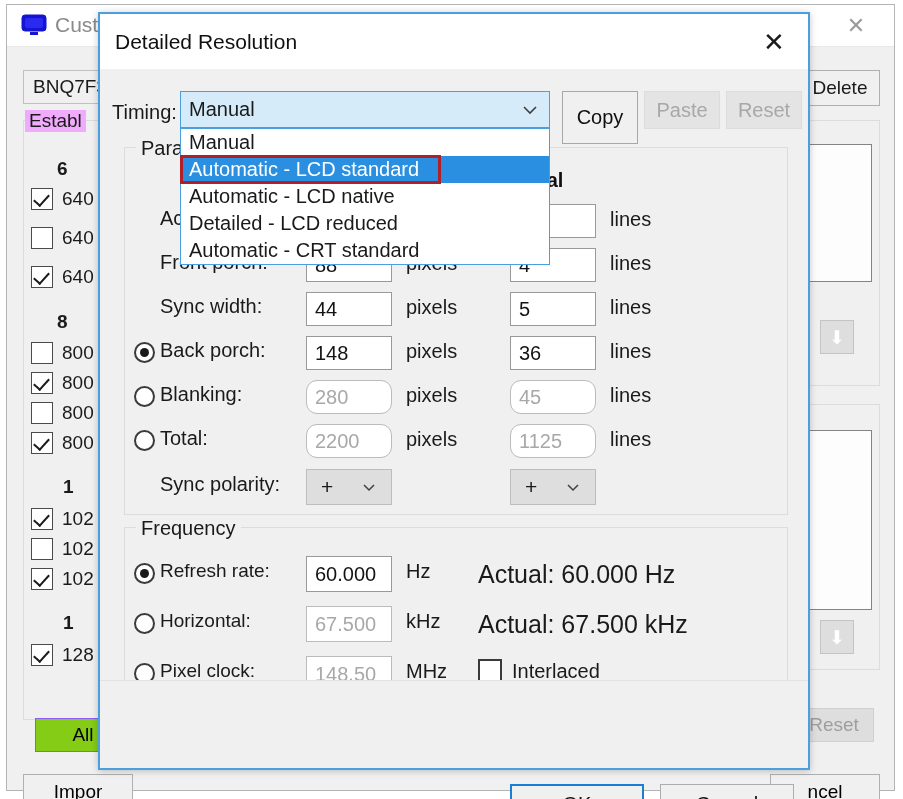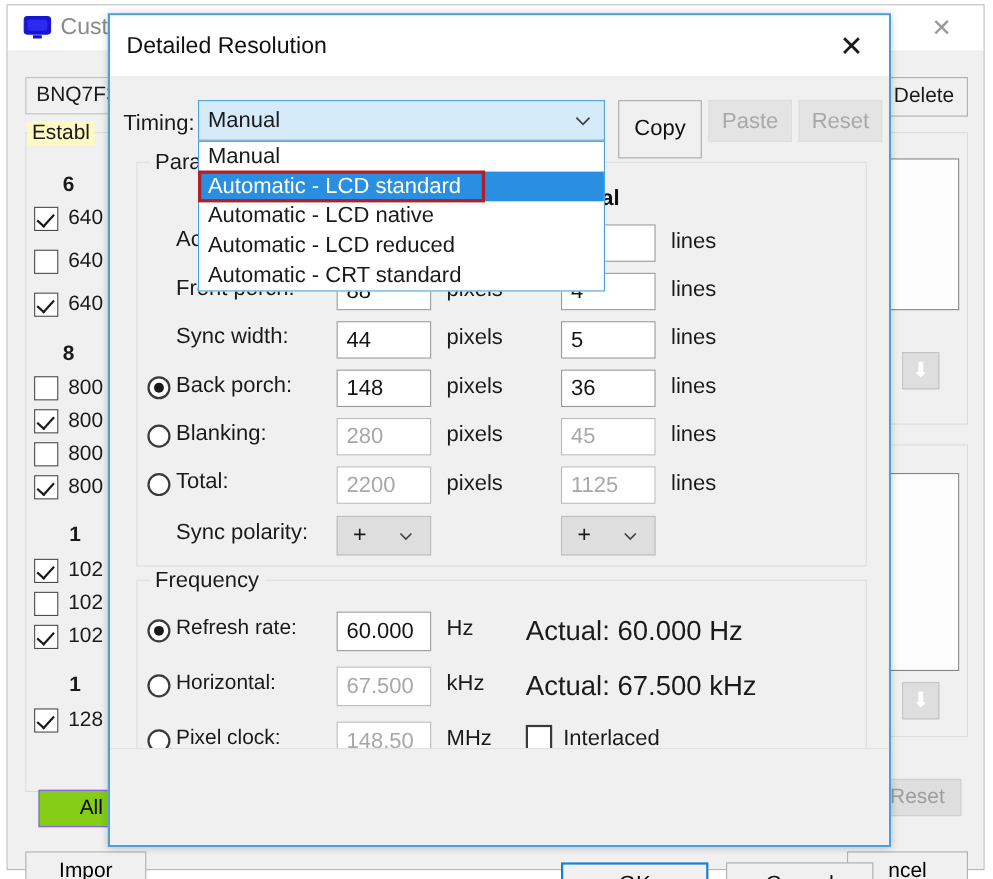"Establ" #bg-established-legend { background: #fef9c3 -> #f0abfc }
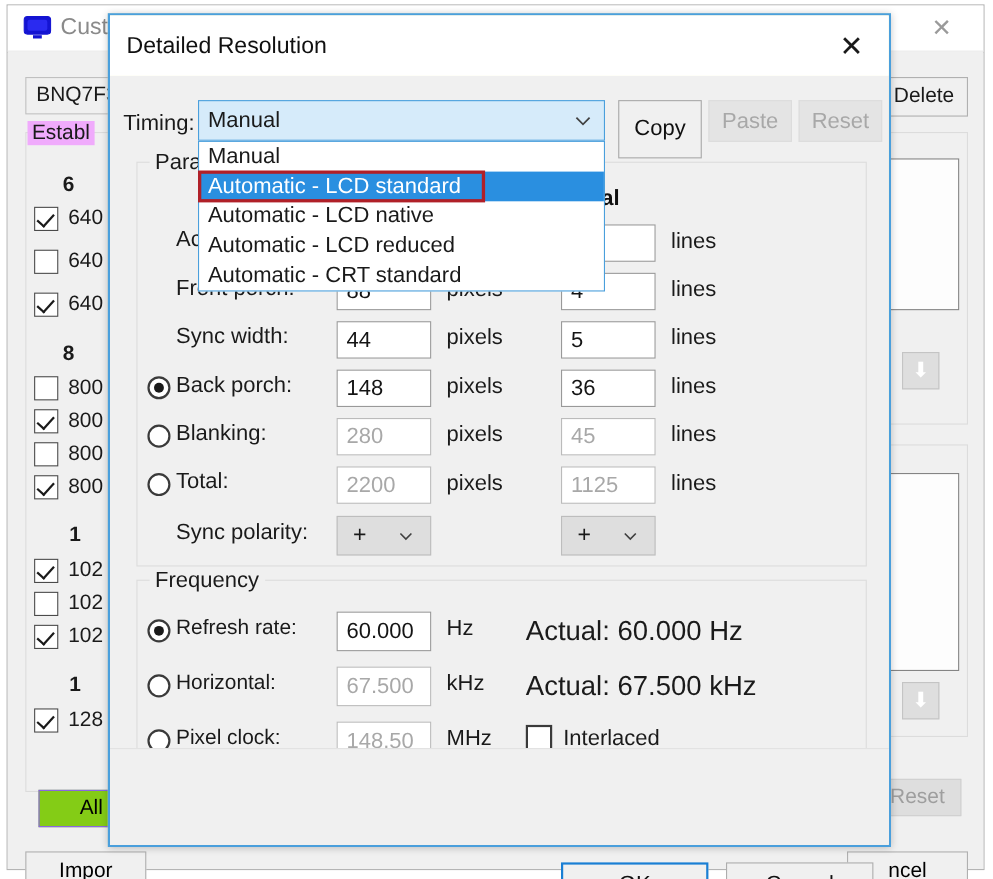"Automatic - LCD reduced" div.dd-item { text: Automatic -> Detailed }
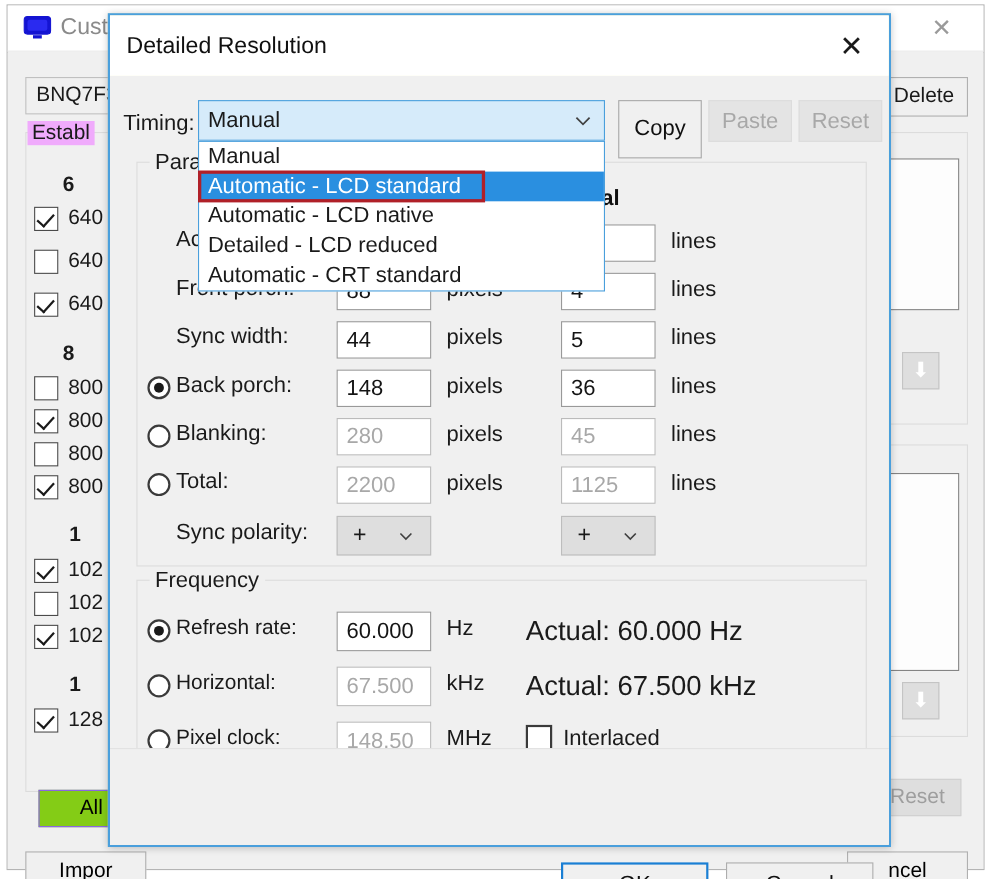"280" .pfield.disabled { border-radius: none -> 11px }
